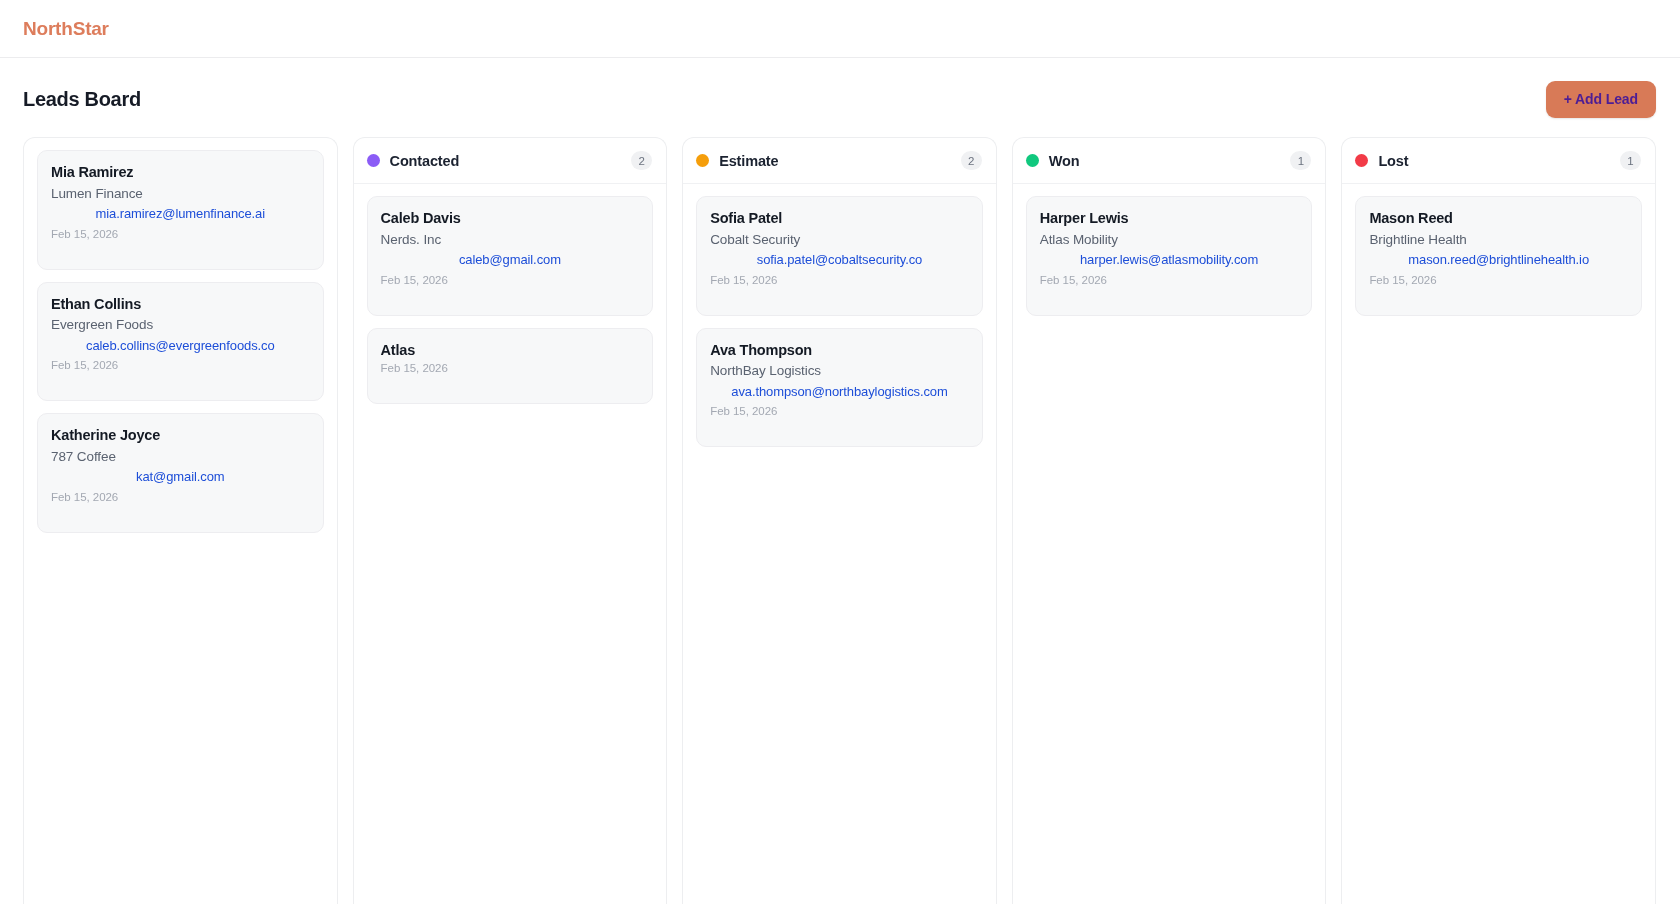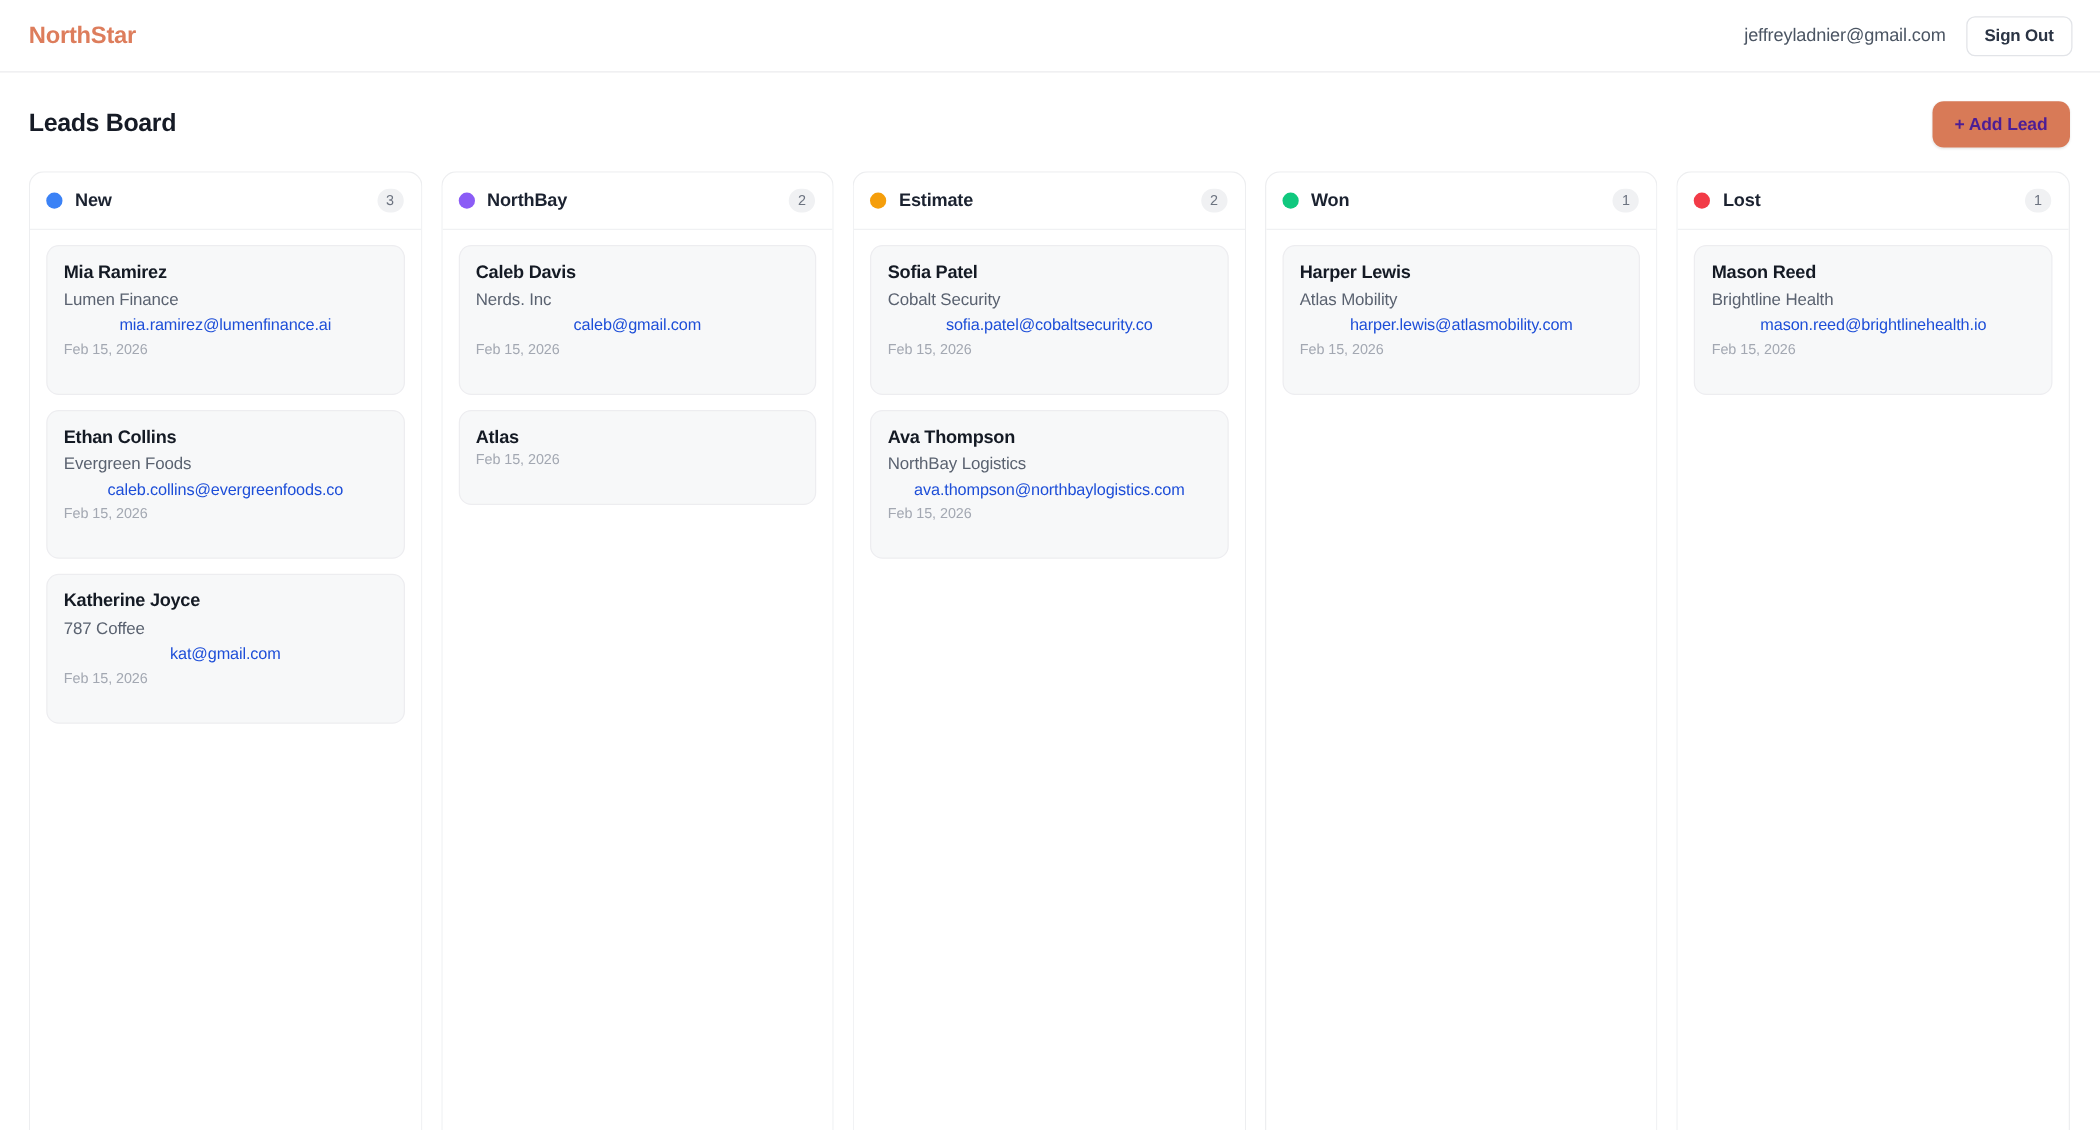"jeffreyladnier@gmail.com" div.topbar-right { html: <div> <span>jeffreyladnier@gmail.com</span> <button>Sign Out</button> </div> -> none }
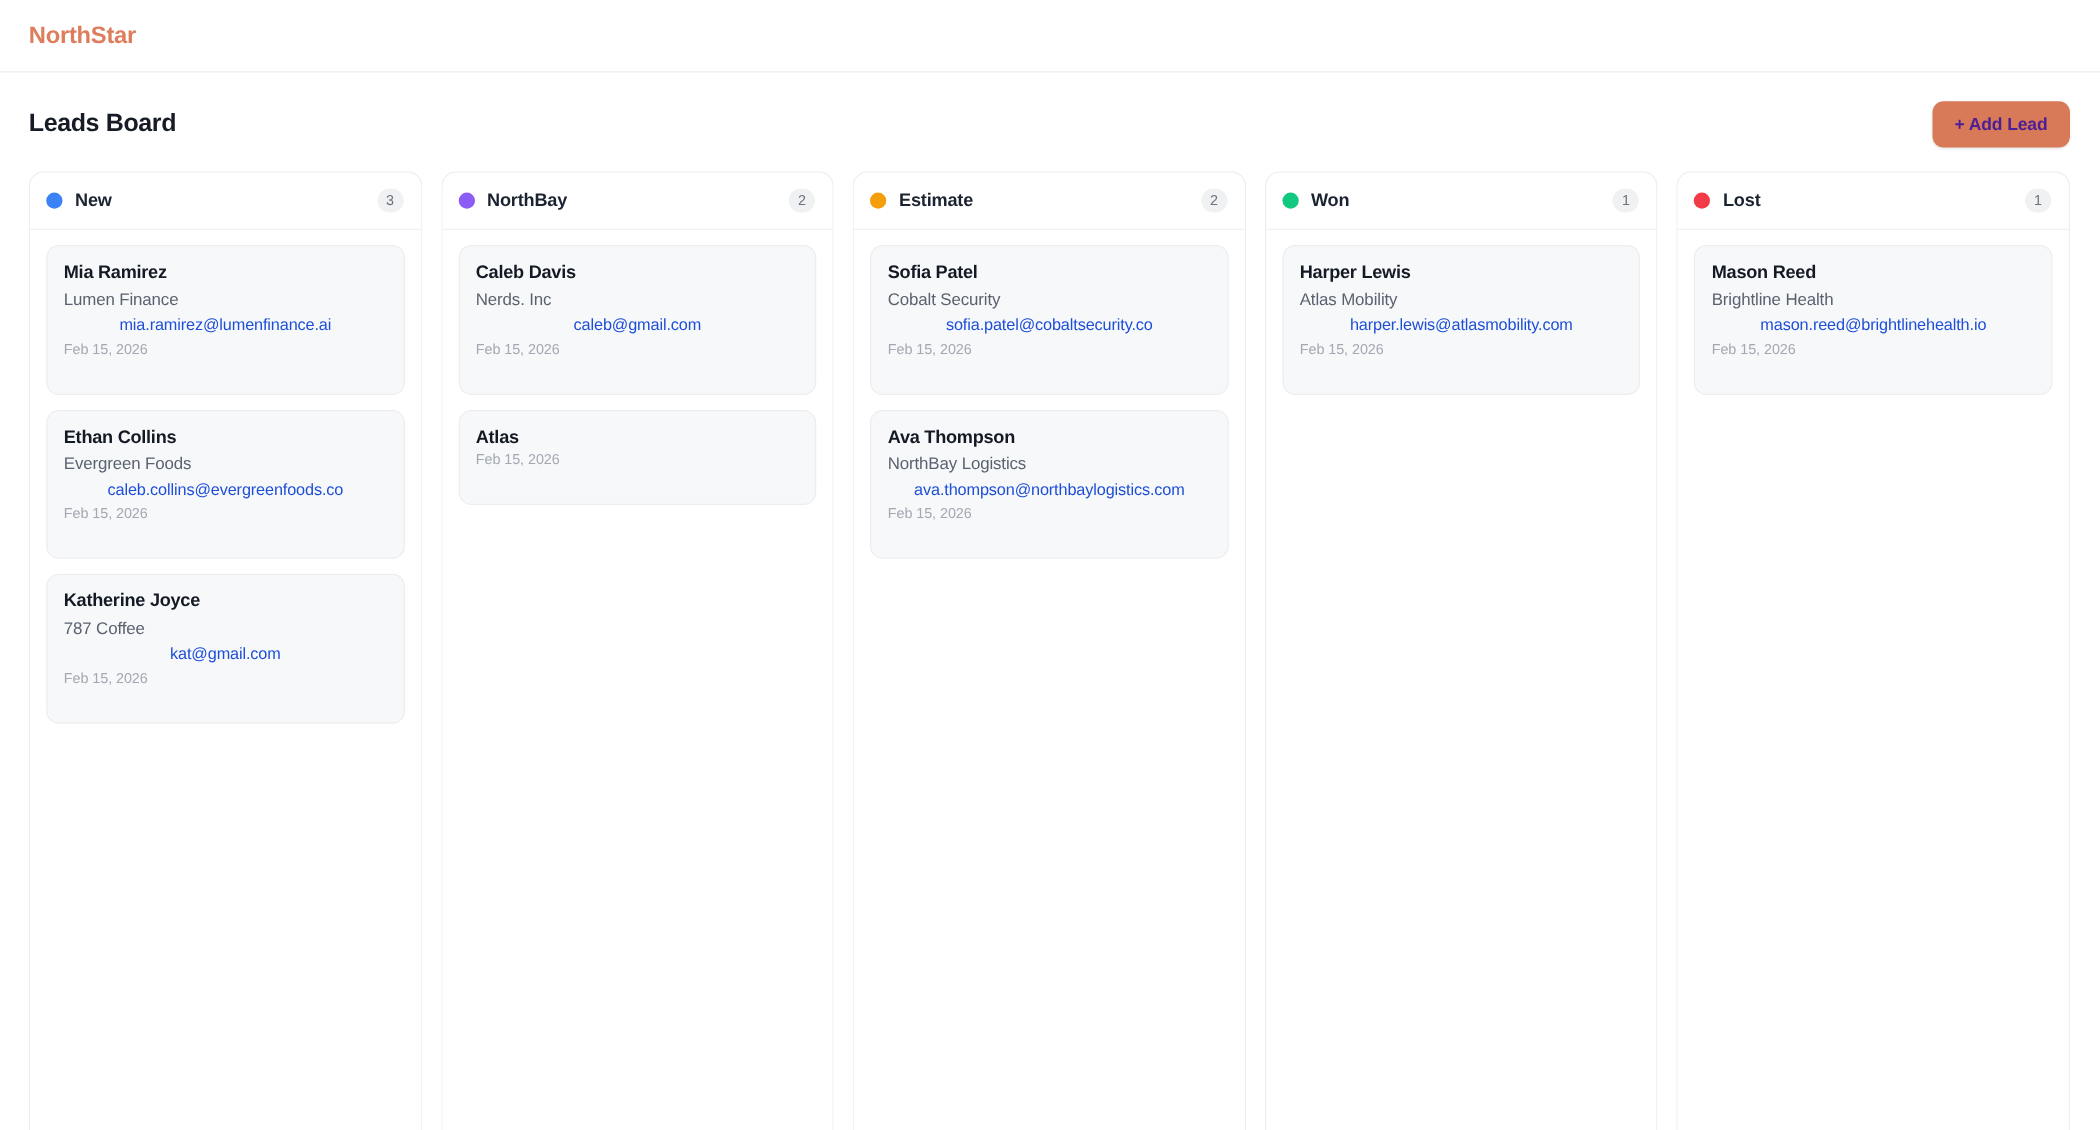"New" div.col-head { html: <div> <span></span> <span>New</span> <span>3</span> </div> -> none }
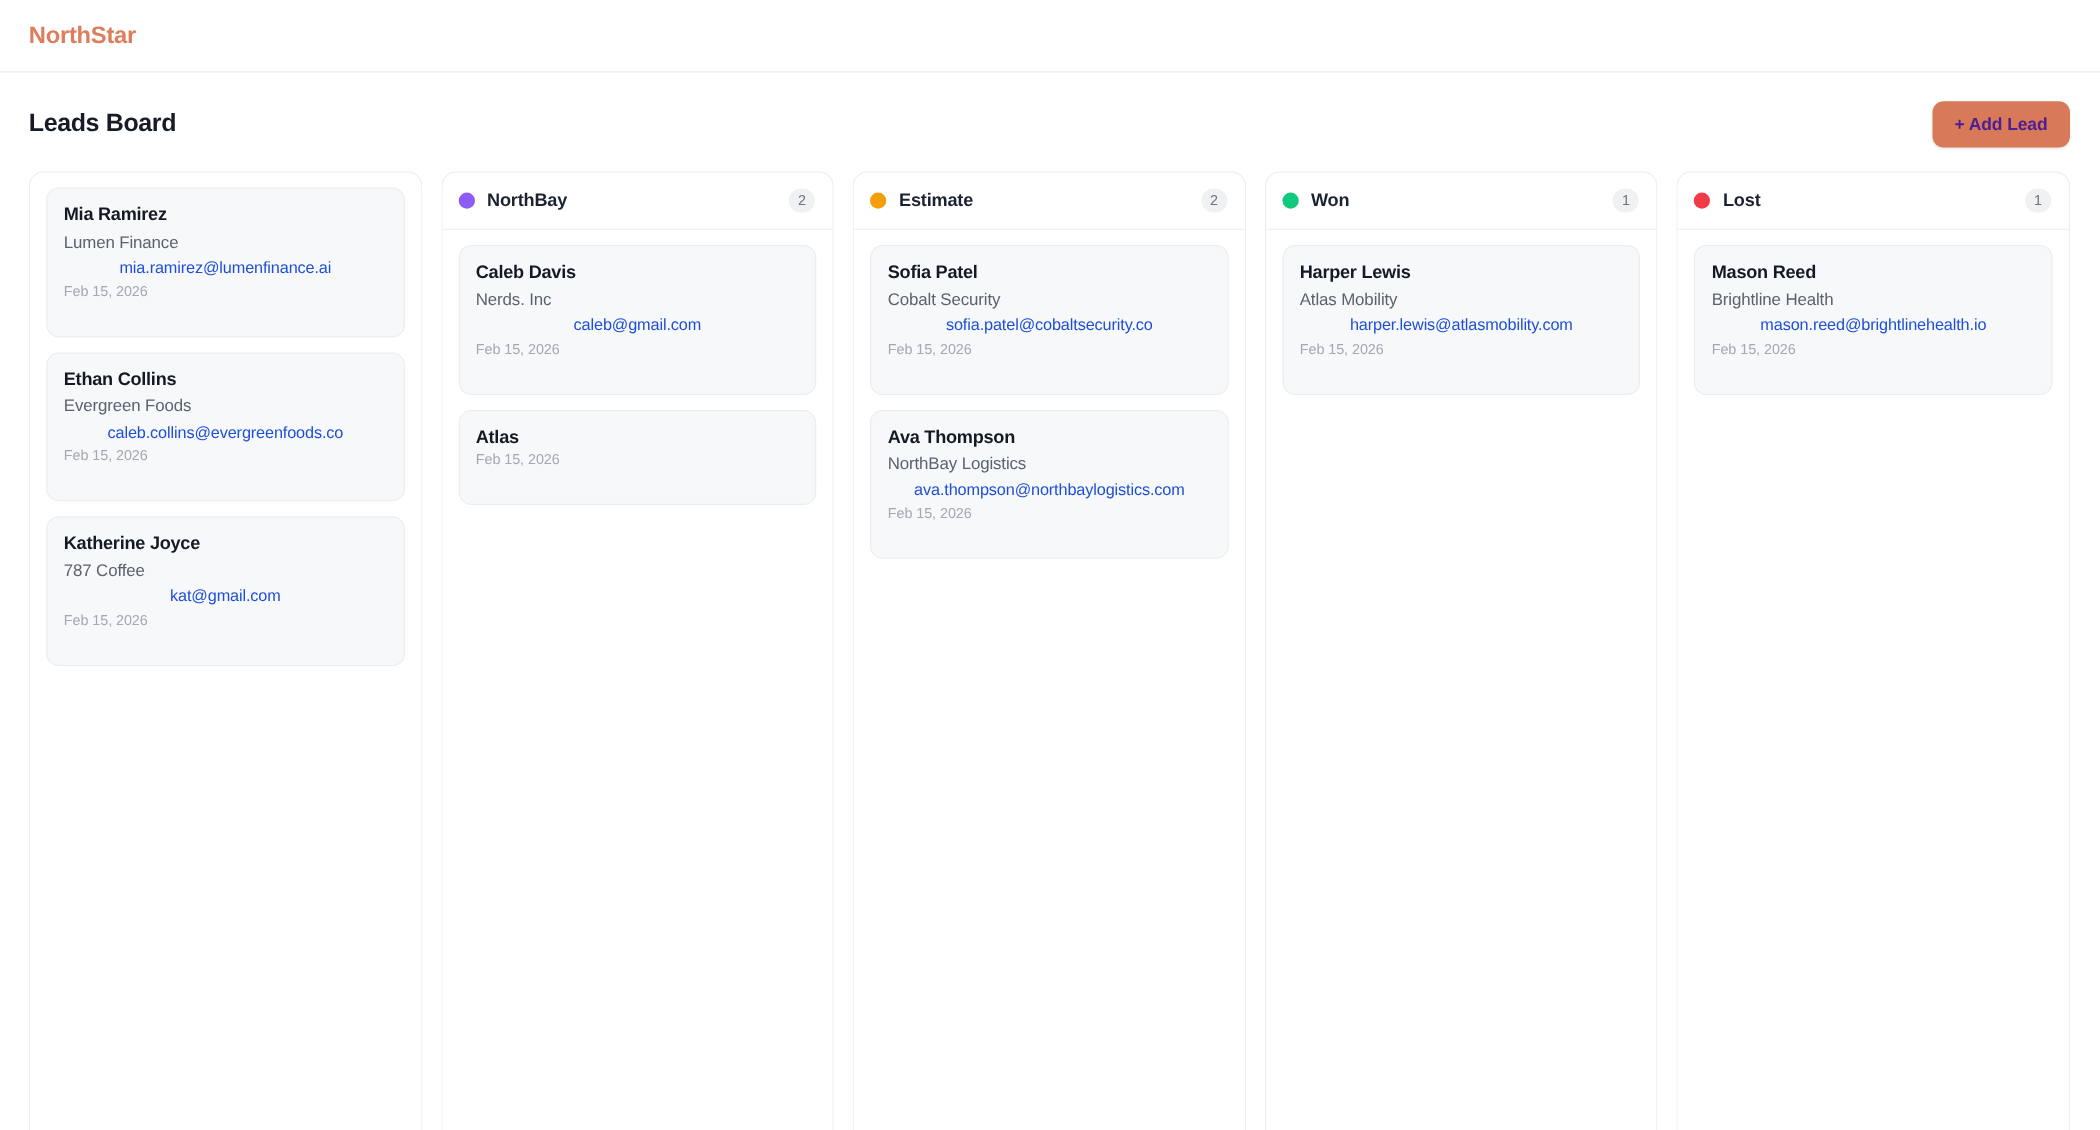"NorthBay" span.col-title { text: NorthBay -> Contacted }
